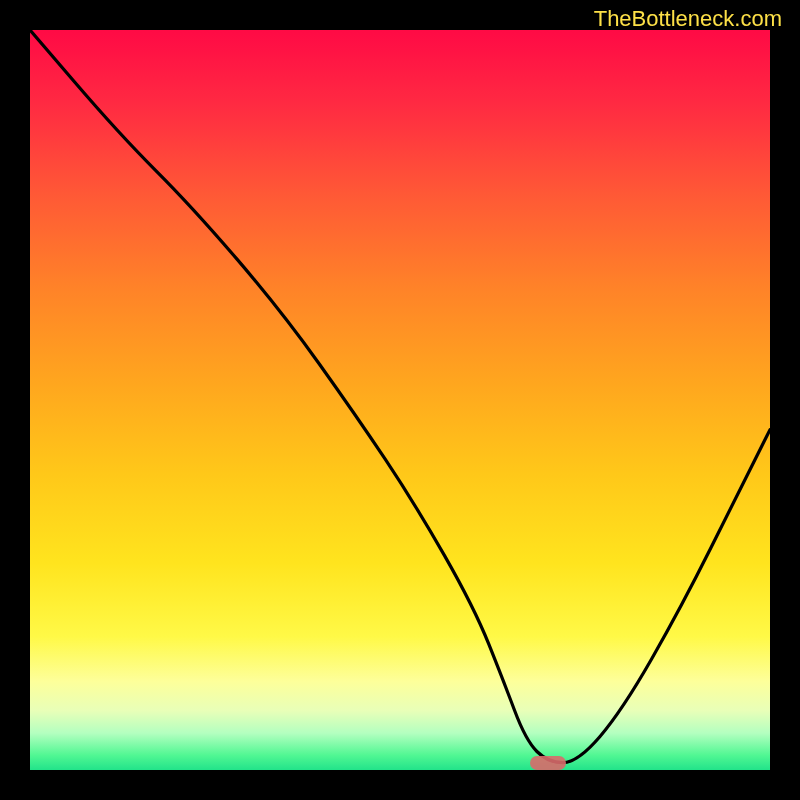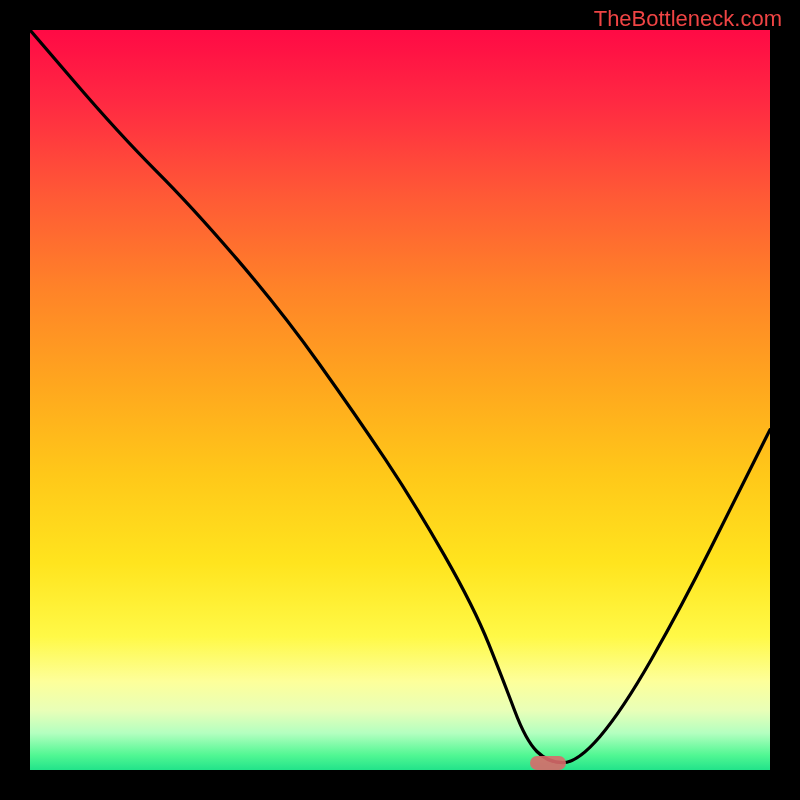"TheBottleneck.com" .watermark { color: #ef4444 -> #fde047 }
